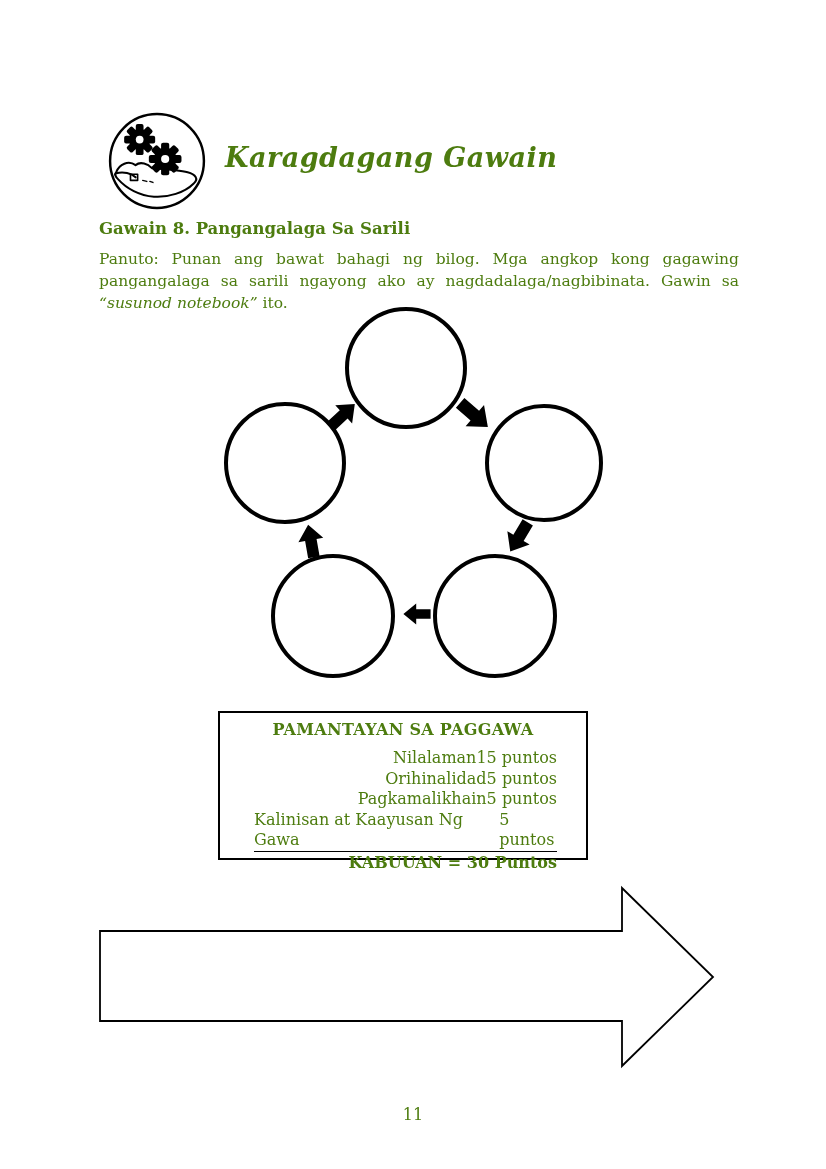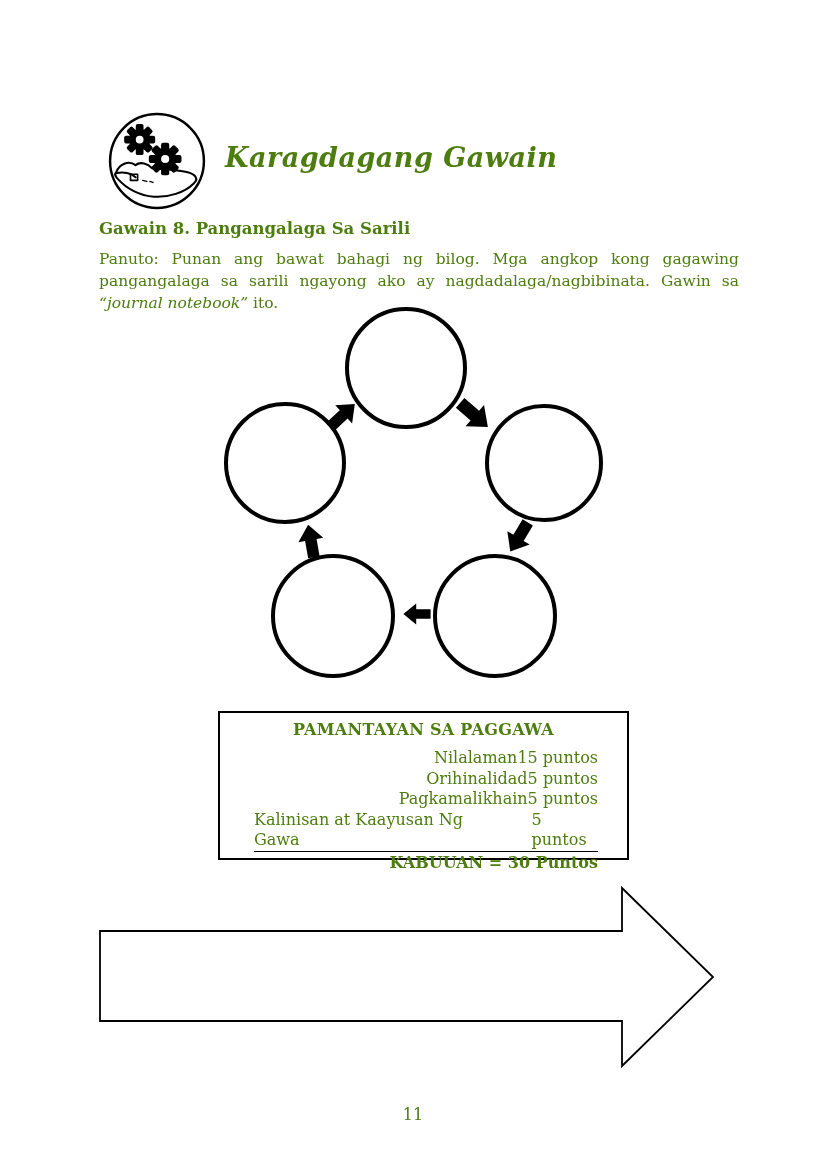"“journal notebook”" i { text: journal -> susunod }
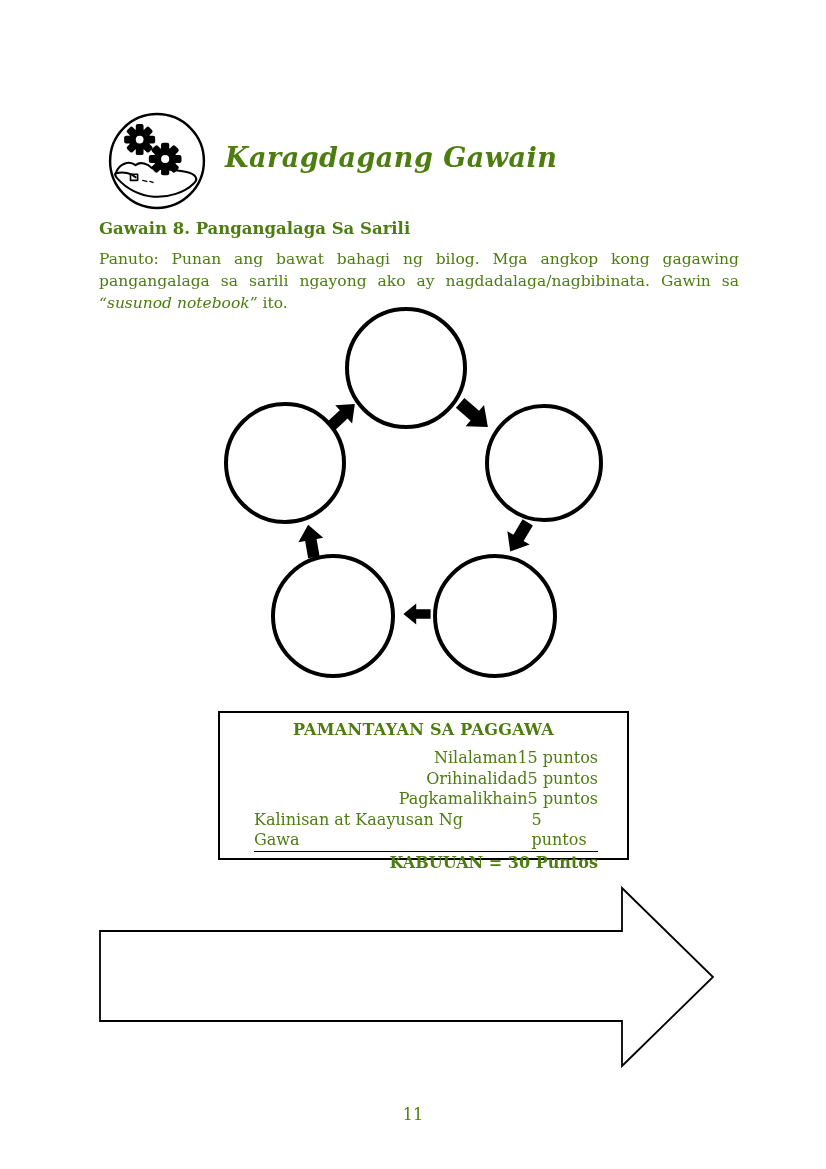"PAMANTAYAN SA PAGGAWA" .rubric-box { width: 411px -> 370px }
